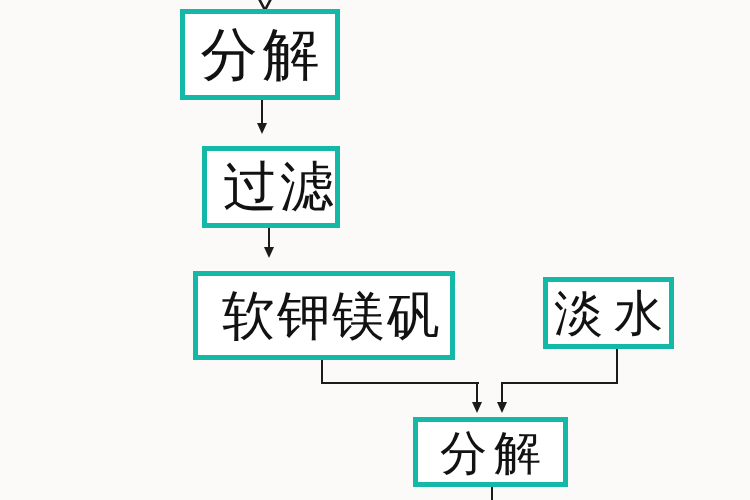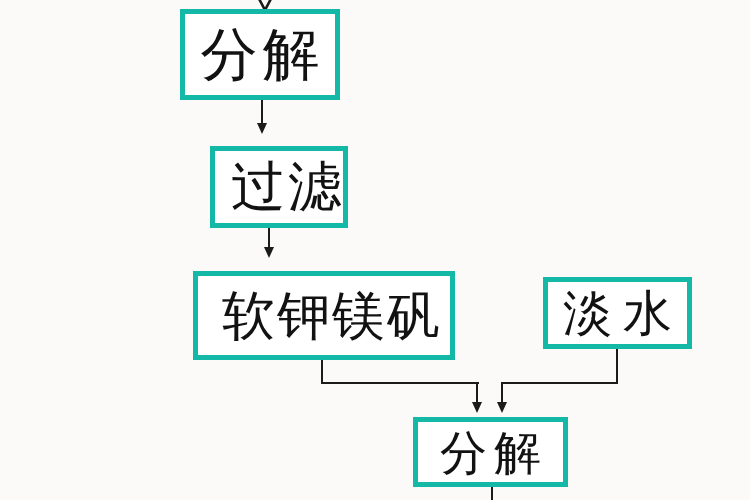"过滤" .node-filter { margin-left: 8px -> none }
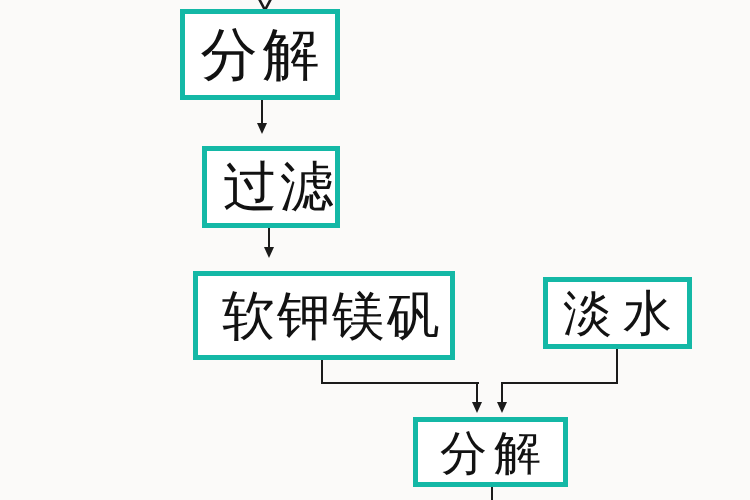"淡水" .node-fresh-water { width: 149px -> 131px }
